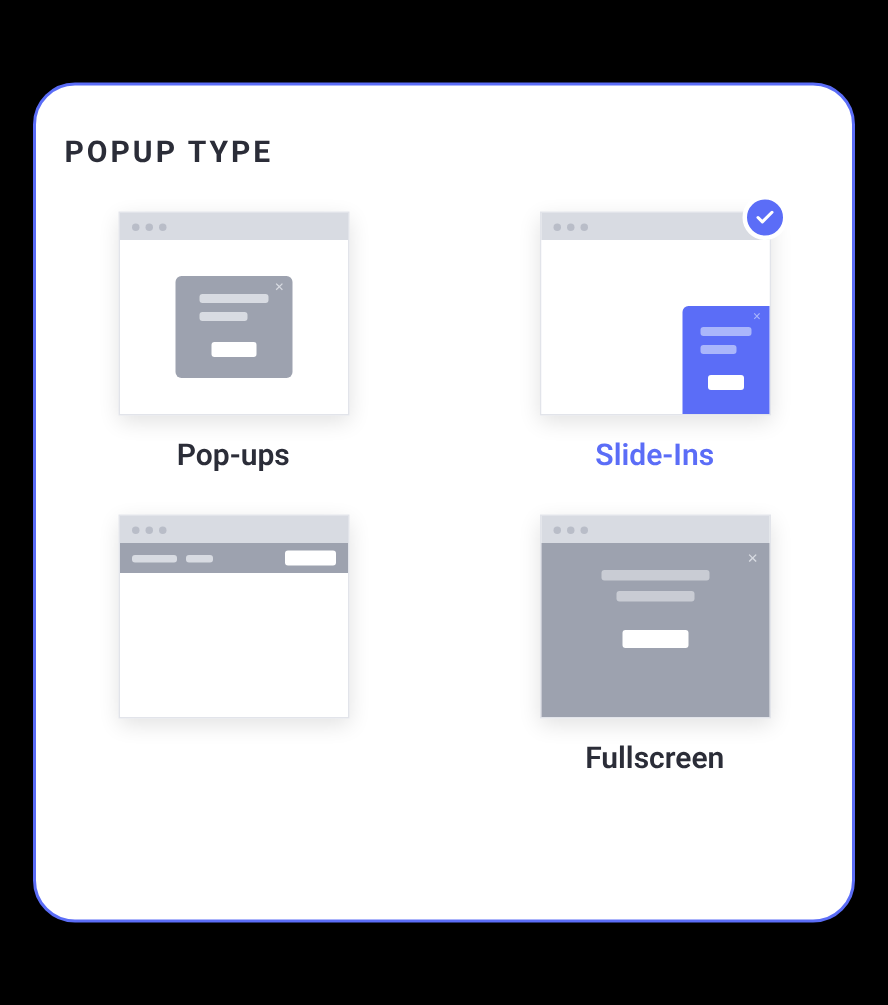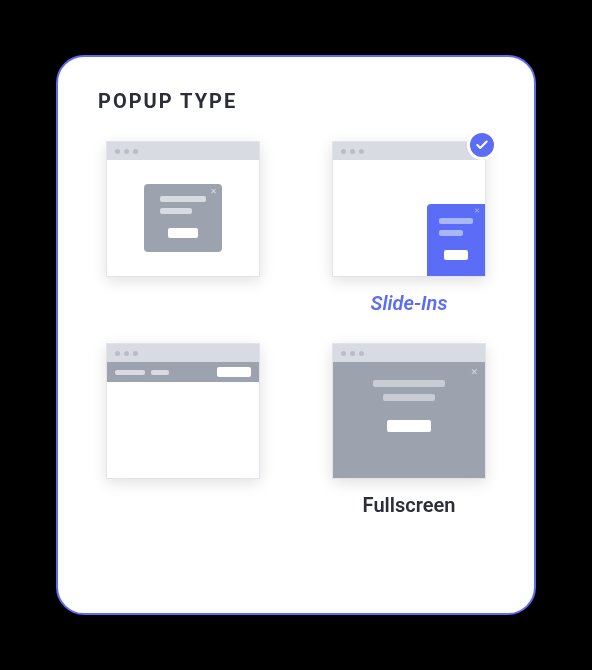"POPUP TYPE" .panel { padding: 32px 36px -> 32px 15px; width: 480px -> 548px }
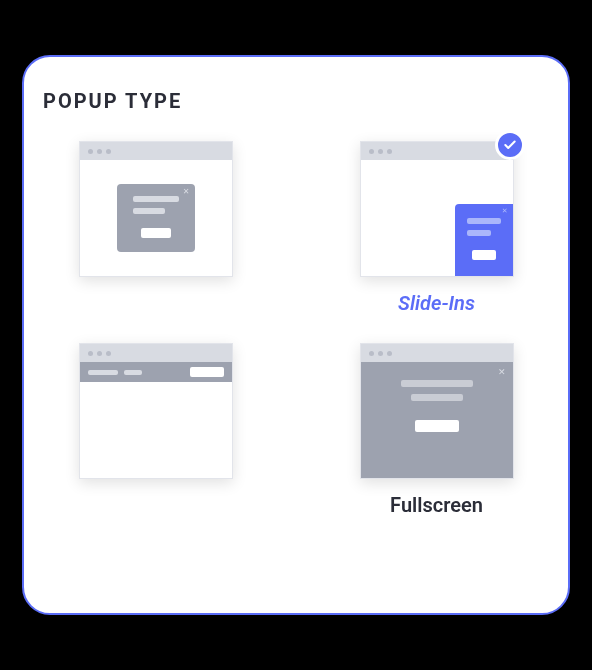"Pop-ups" div.option-label { html: none -> <div>Pop-ups</div> }
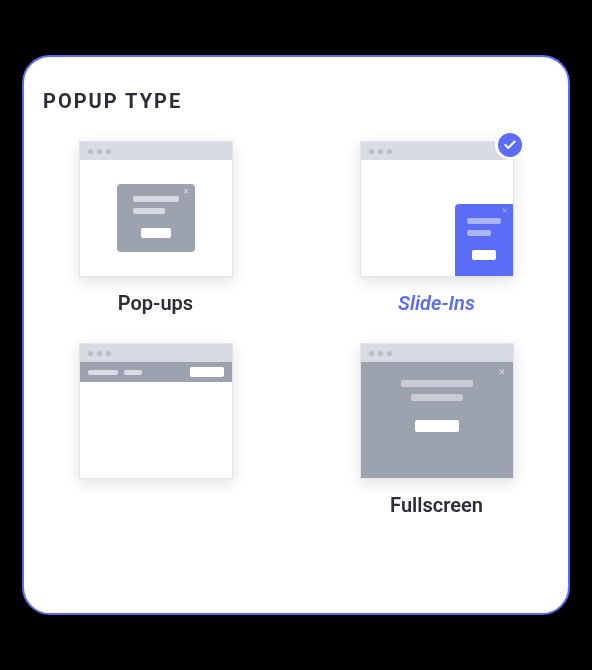"Slide-Ins" .option.selected .option-label { font-style: italic -> none }
